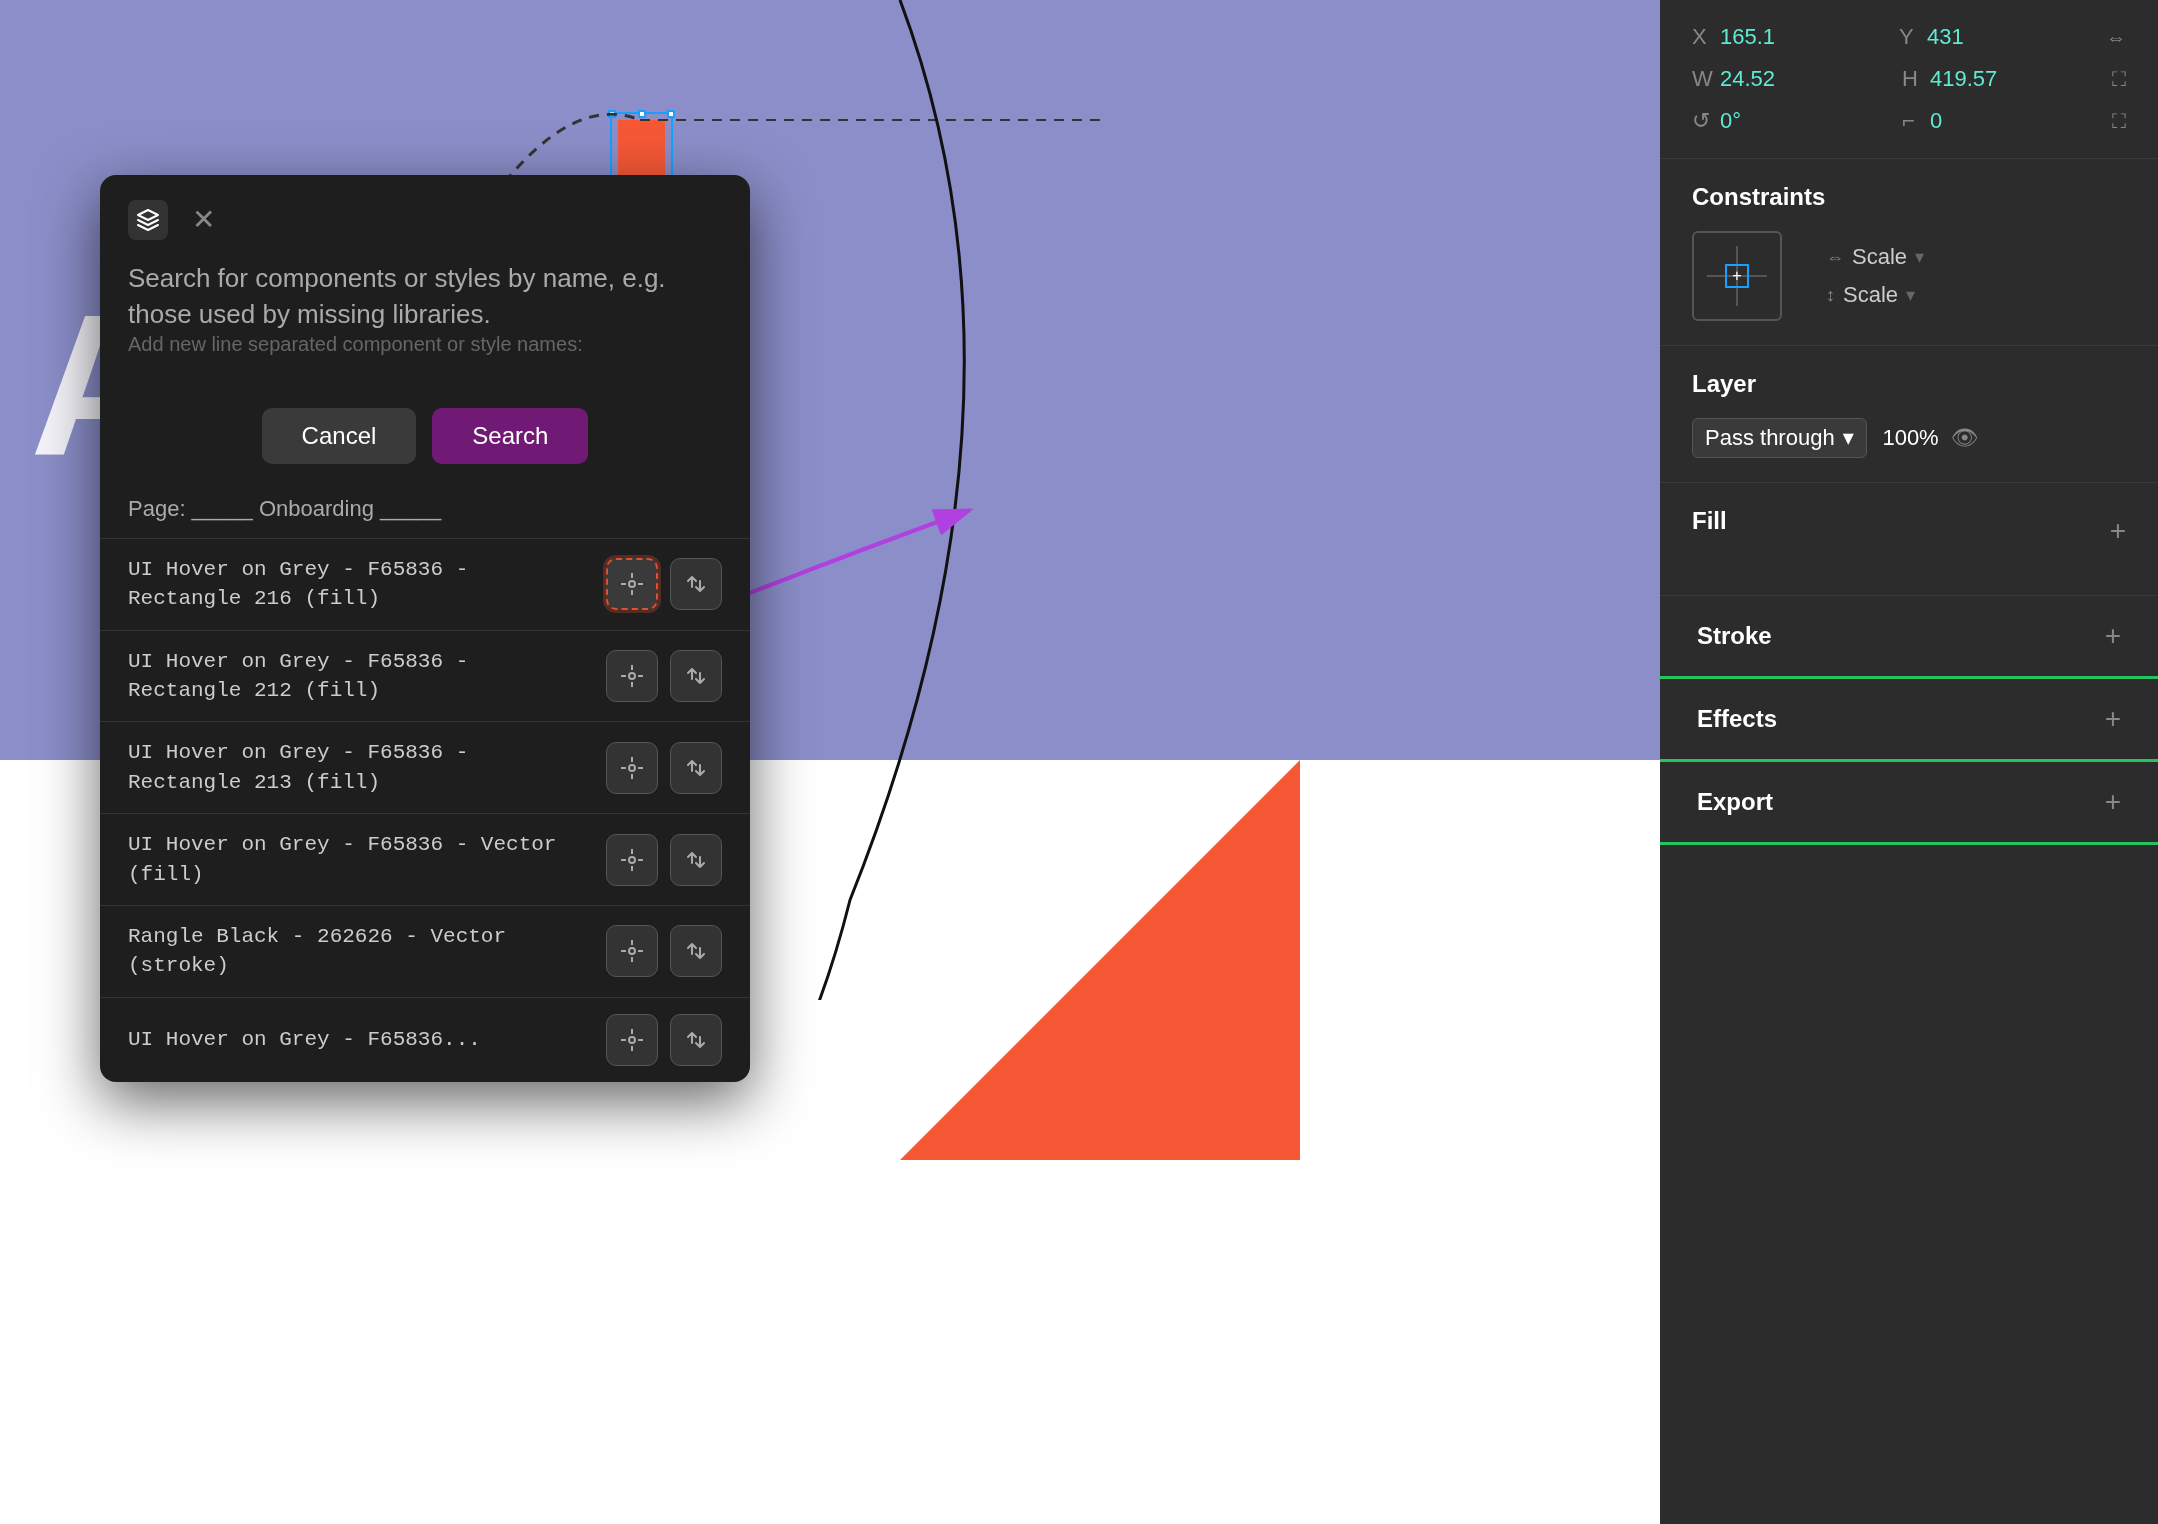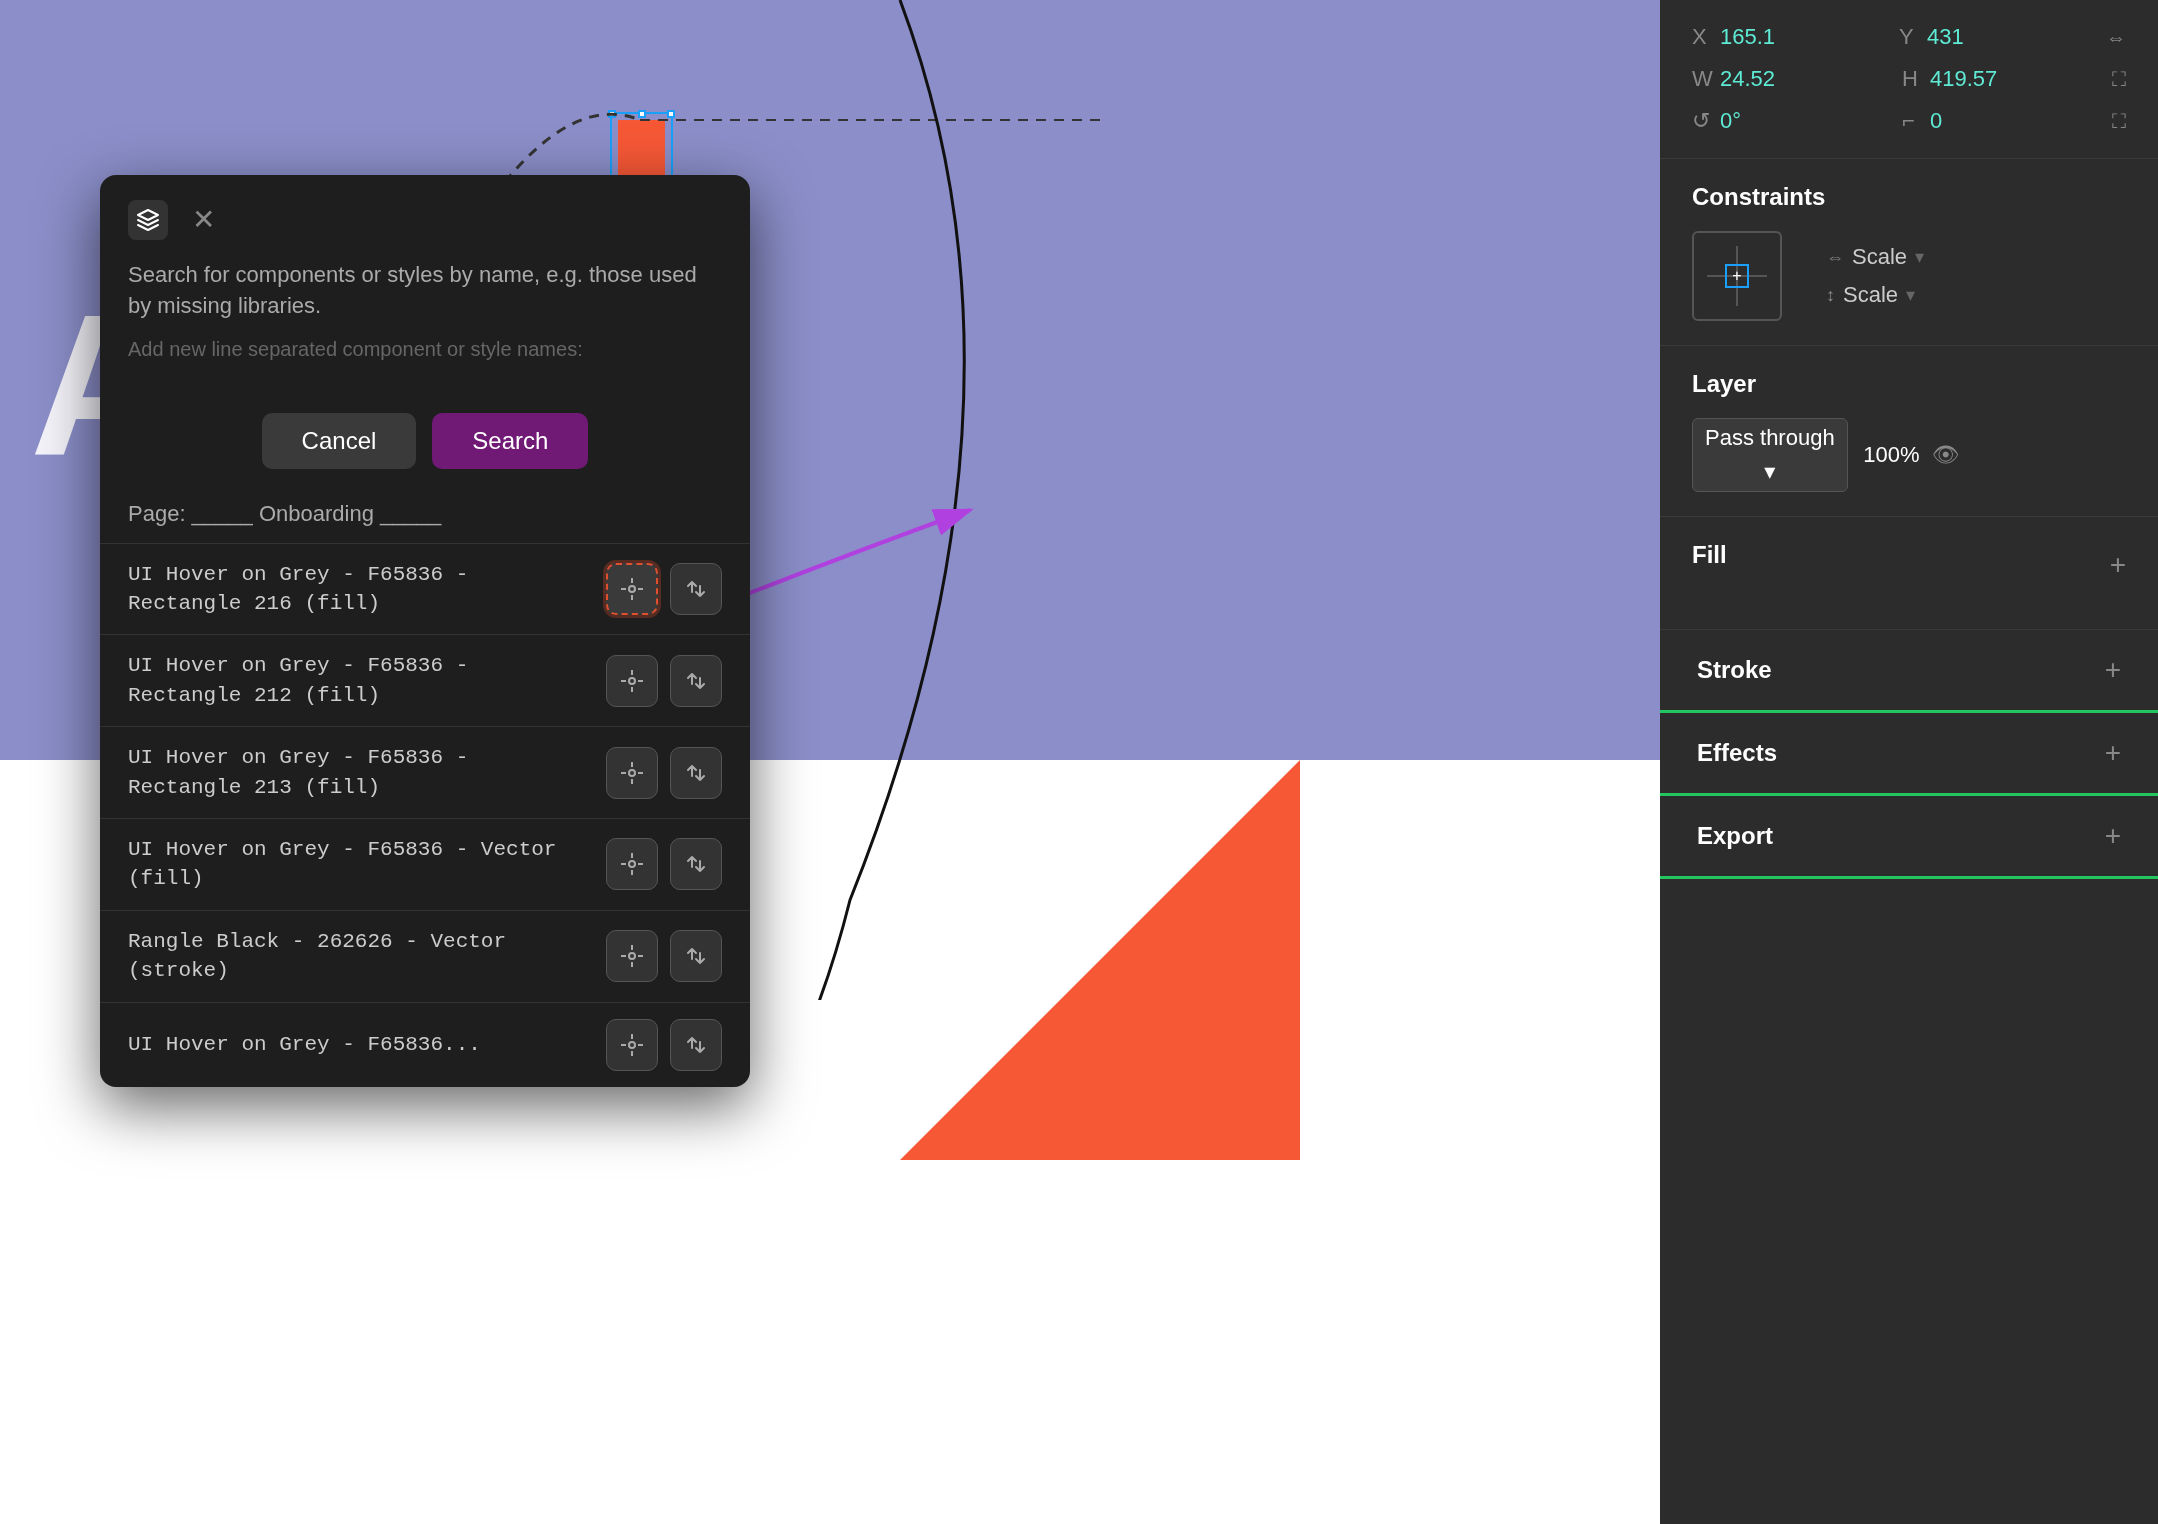"Search for components or styles" .dialog-desc { font-size: 22px -> 26px; margin-bottom: 16px -> 0 }
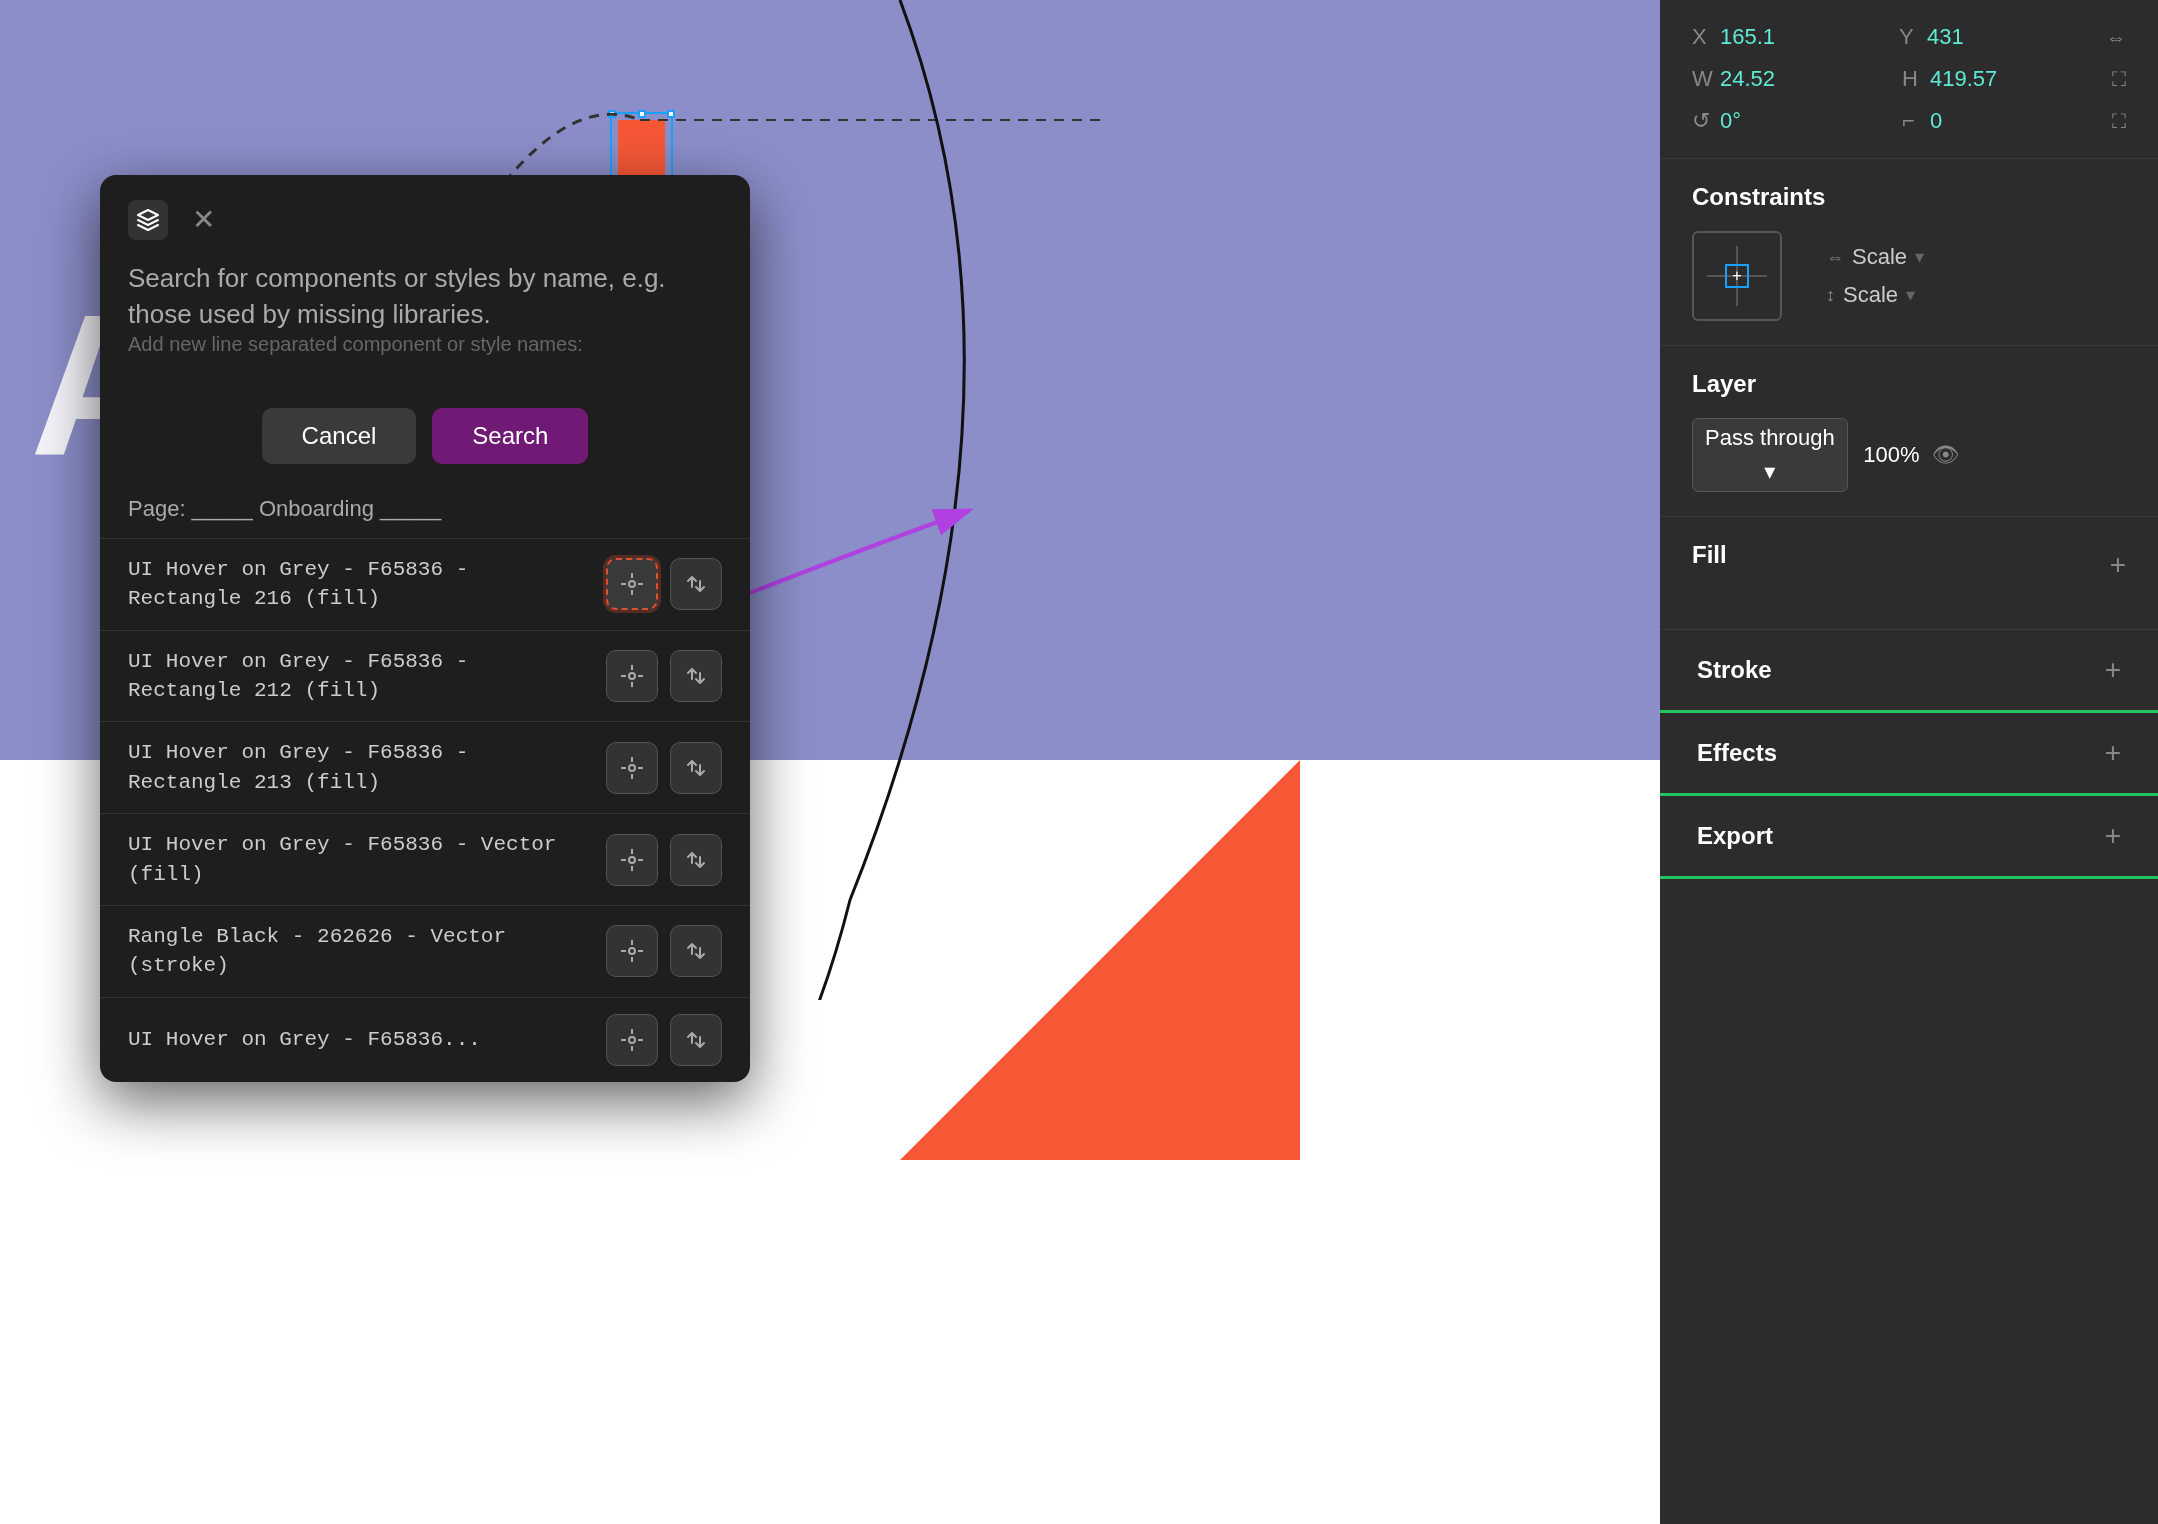"Pass through" .blend-select { flex-direction: column -> none }
